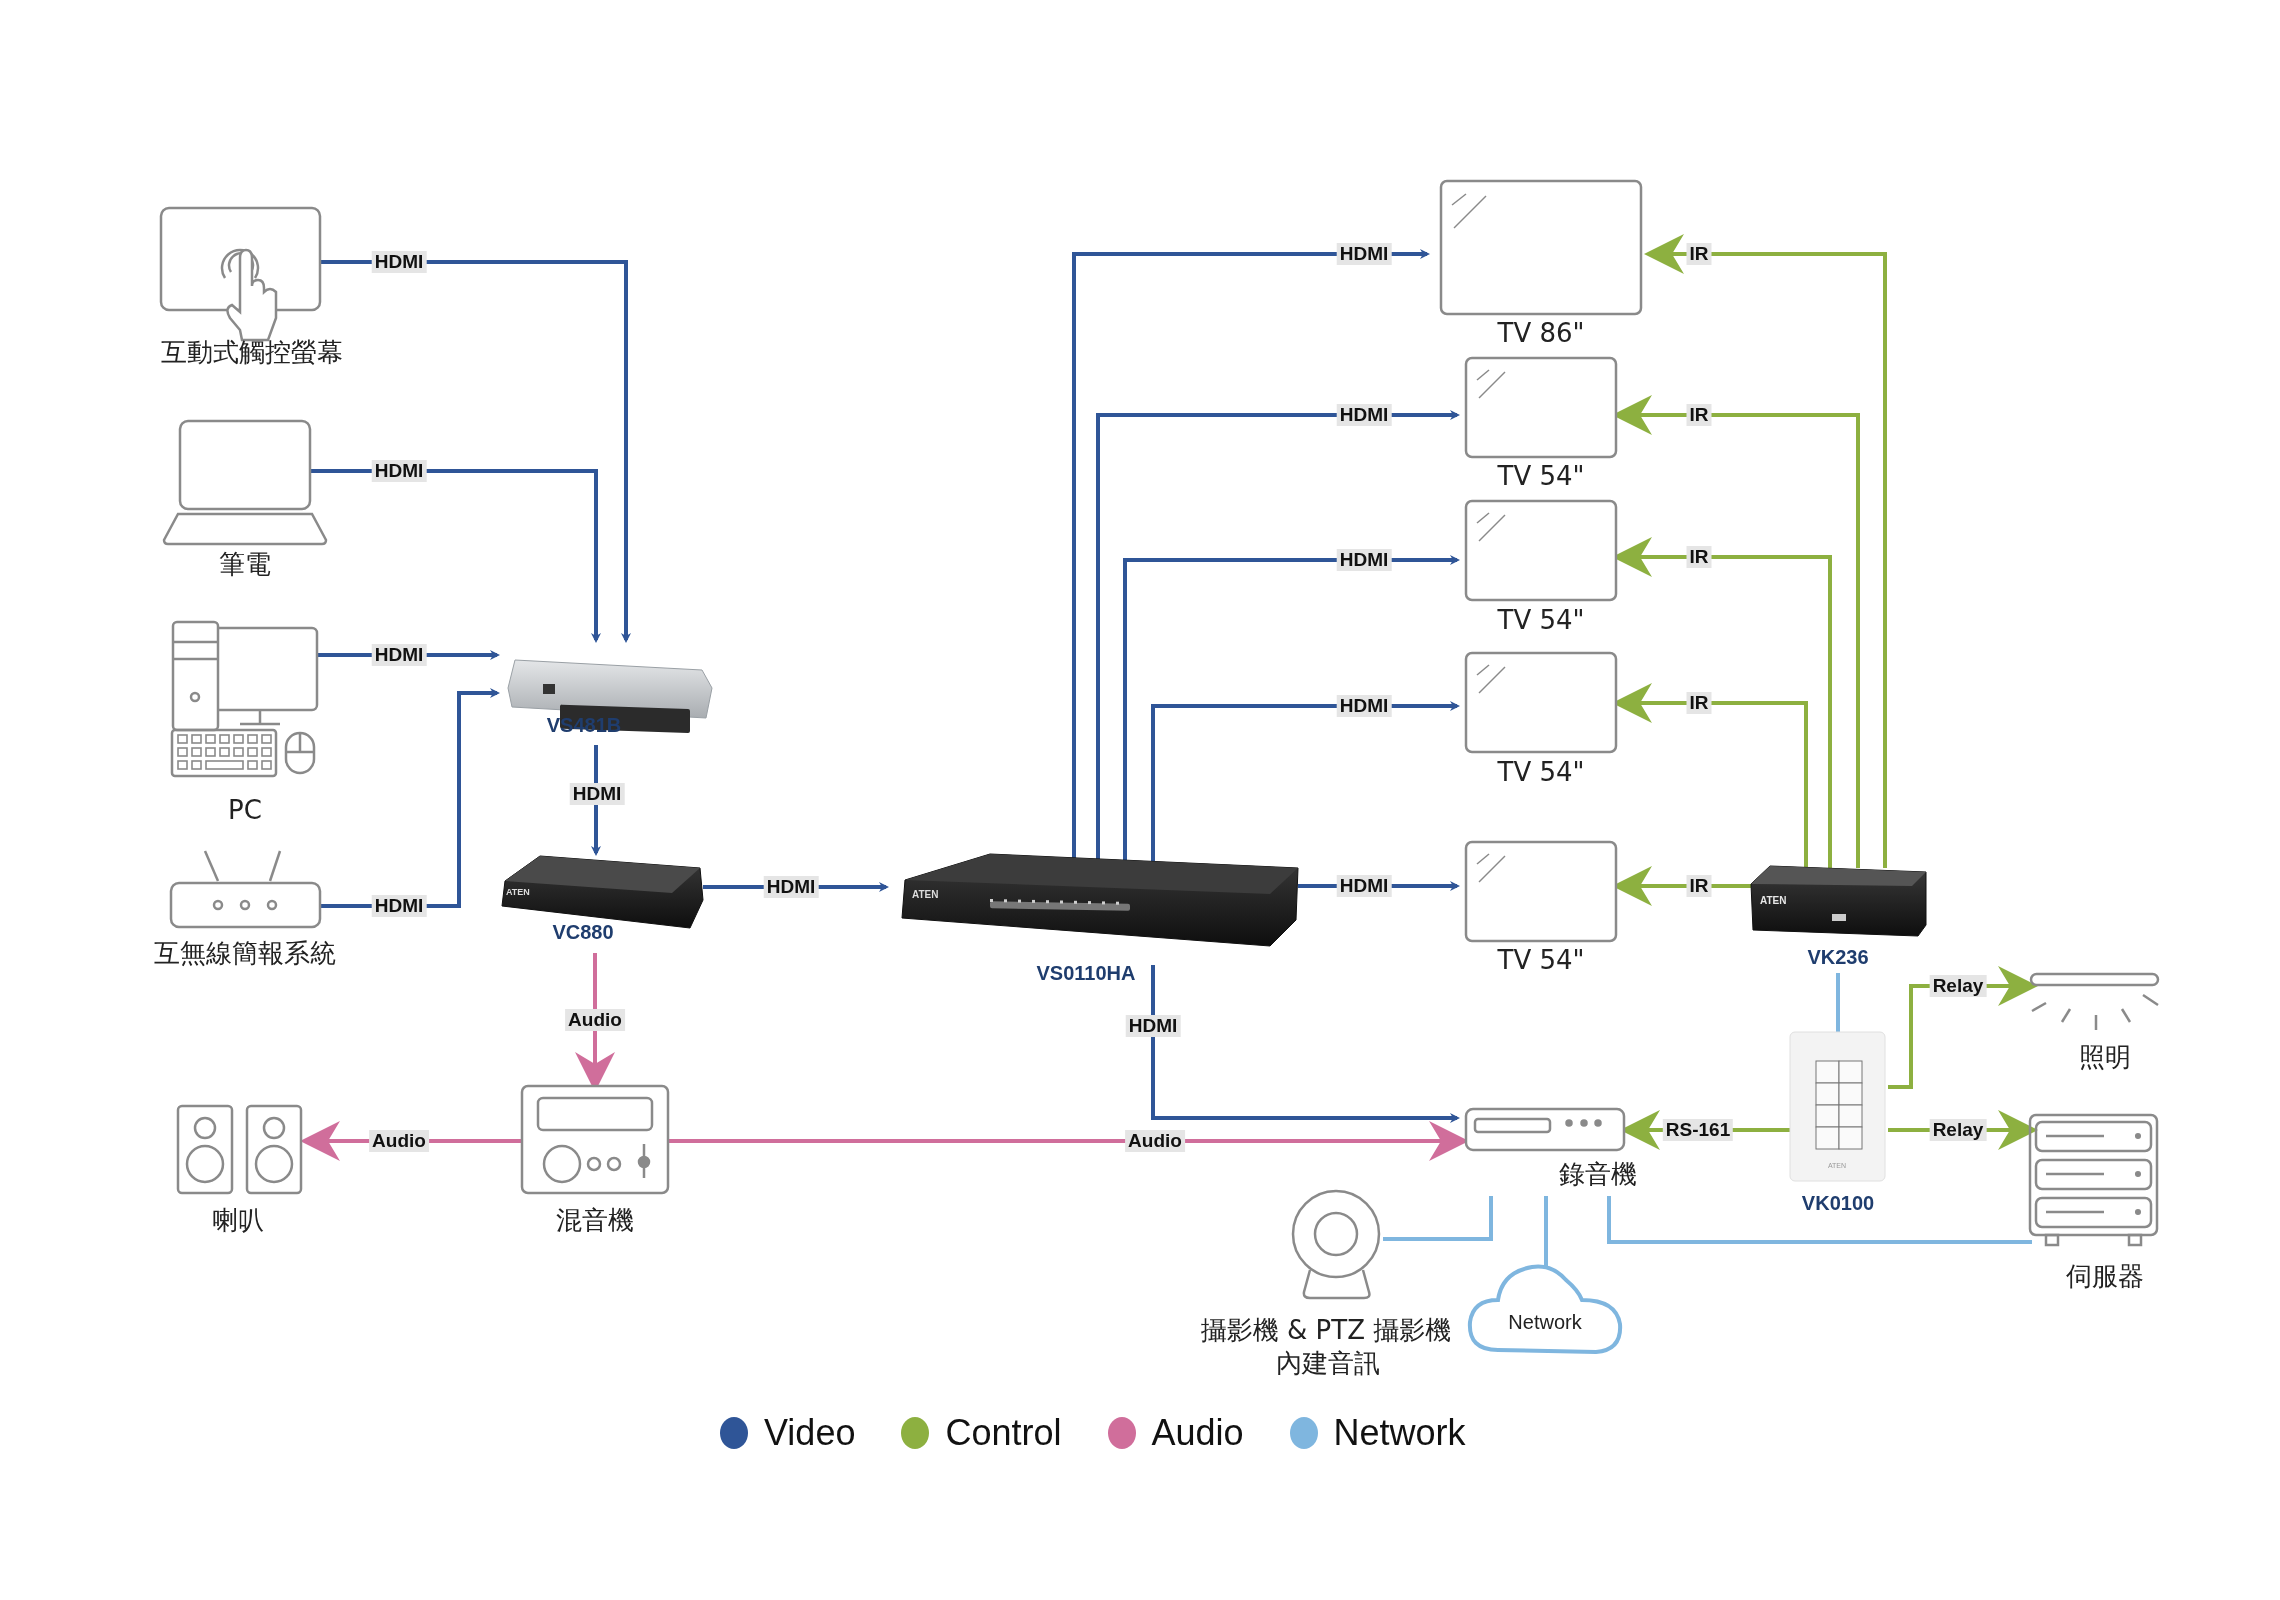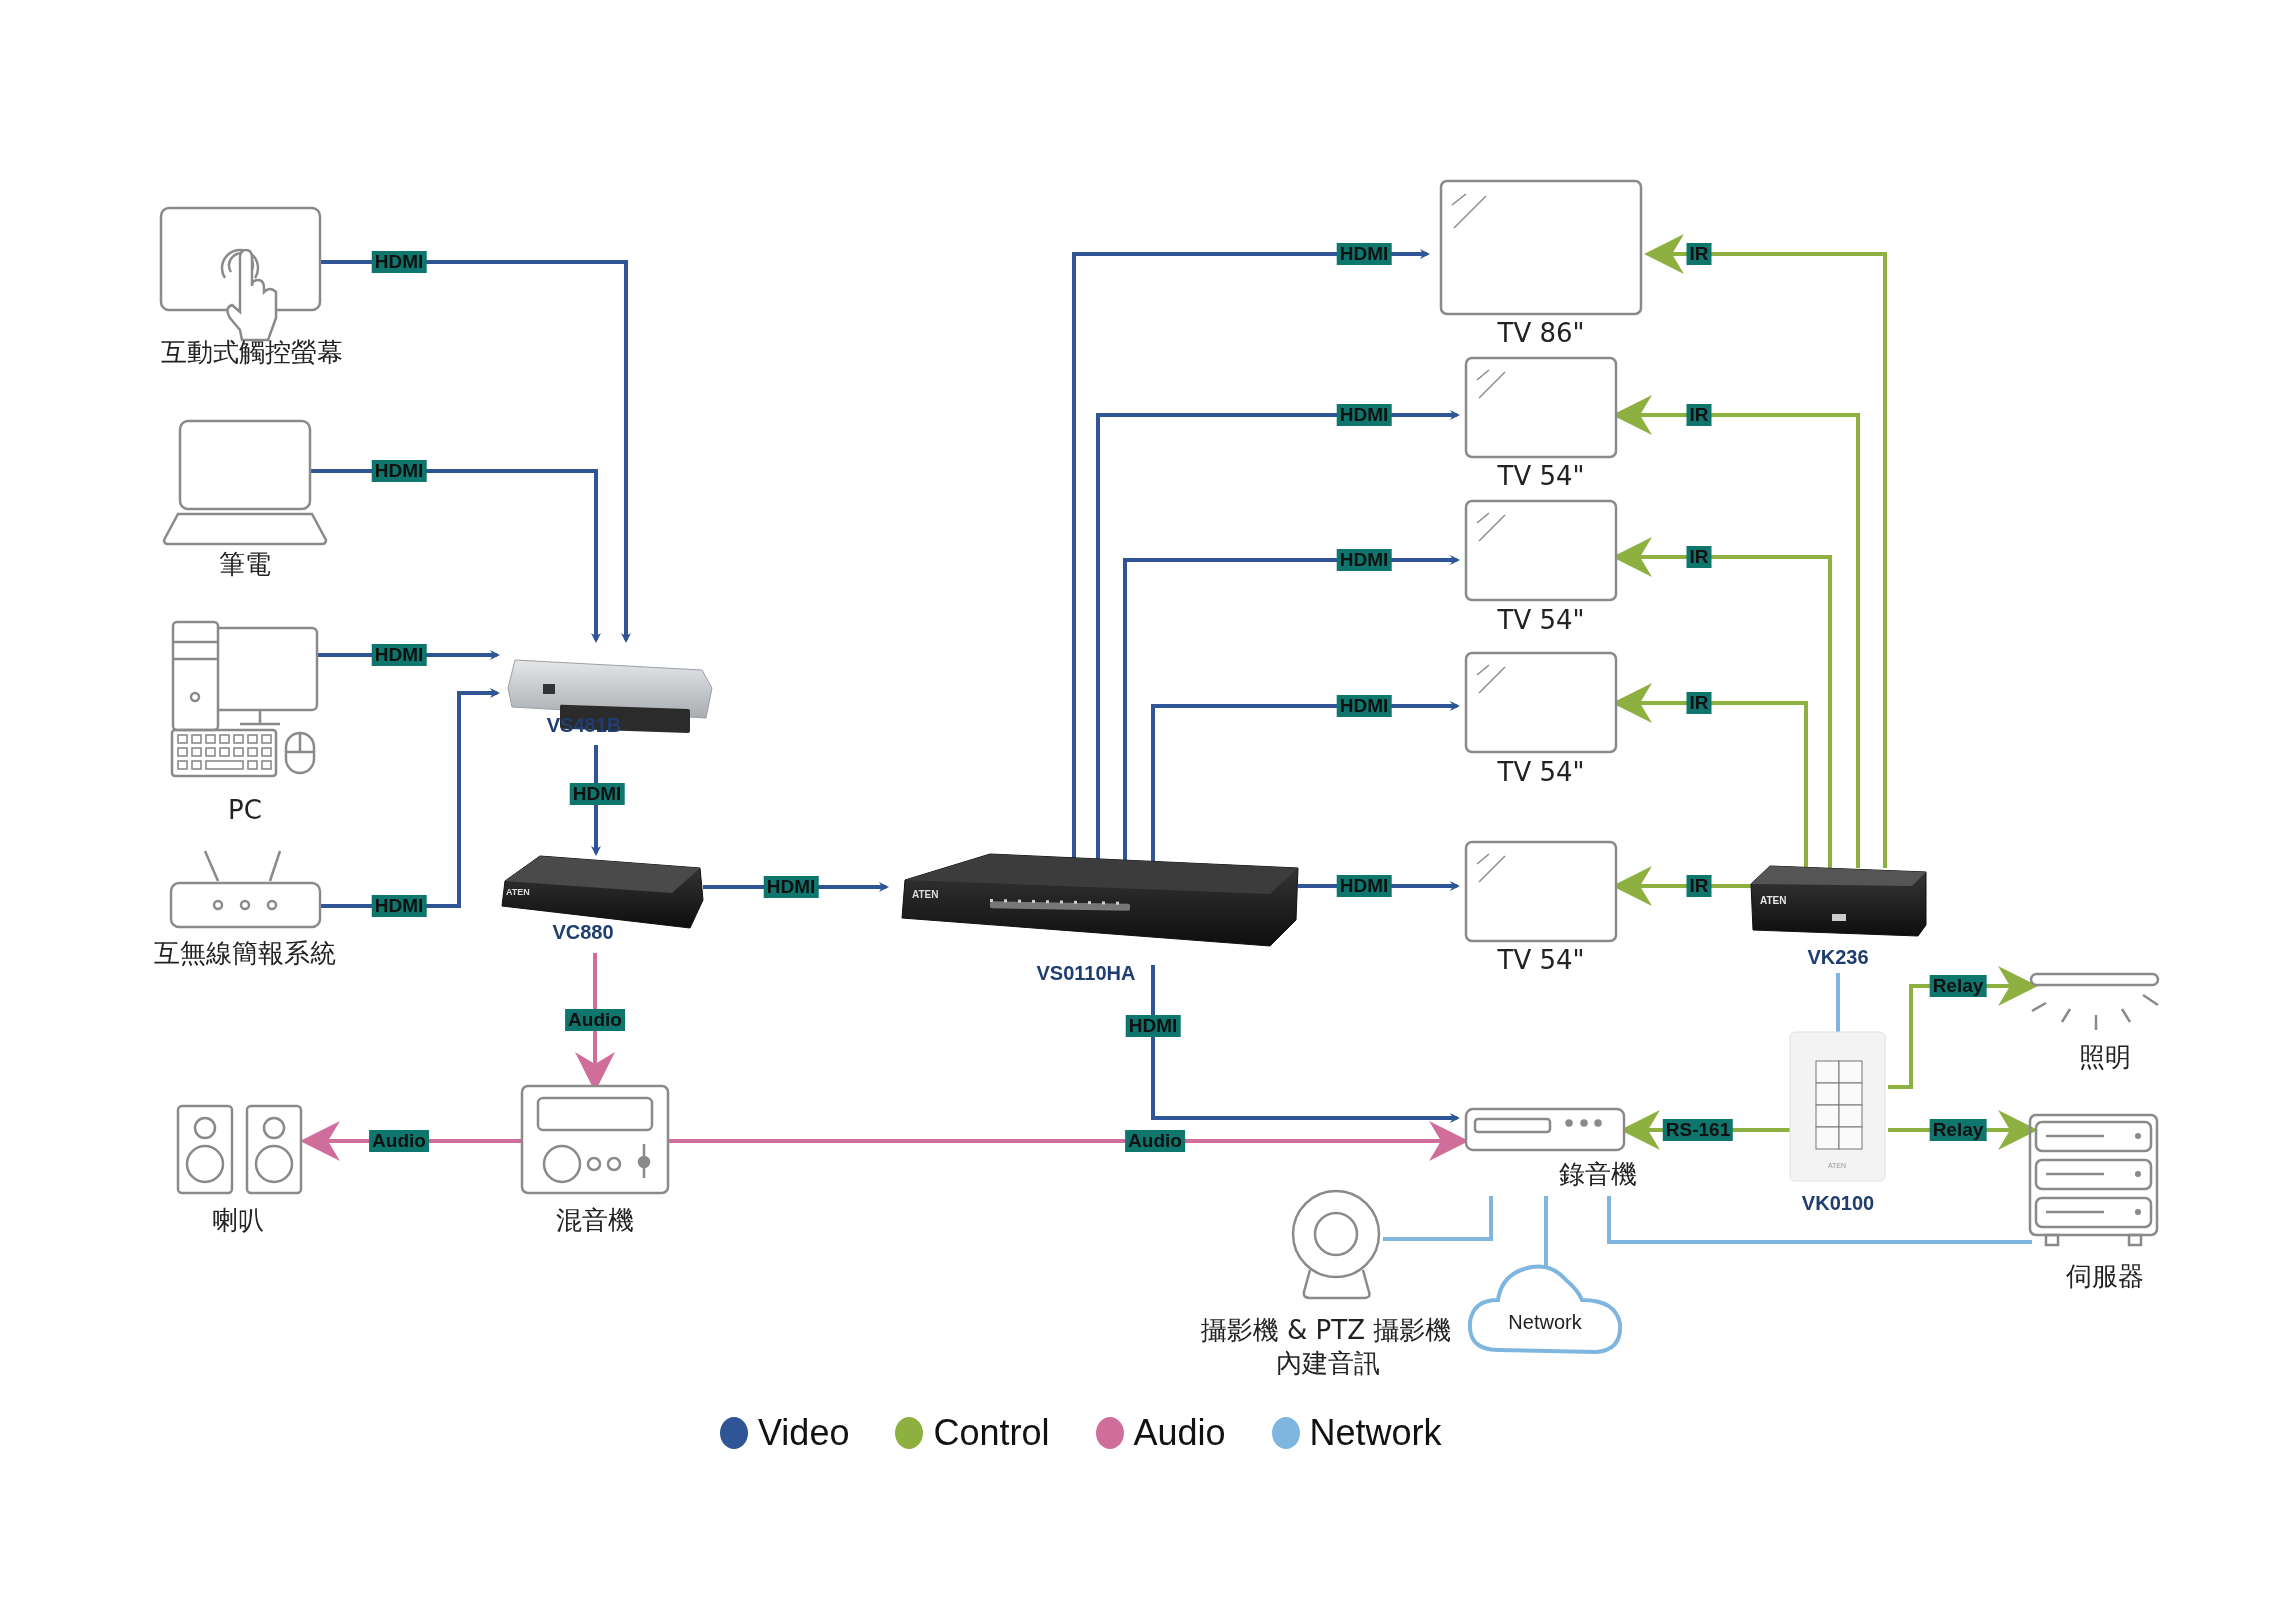"HDMI" .cable { background: #0f766e -> #e5e5e5 }
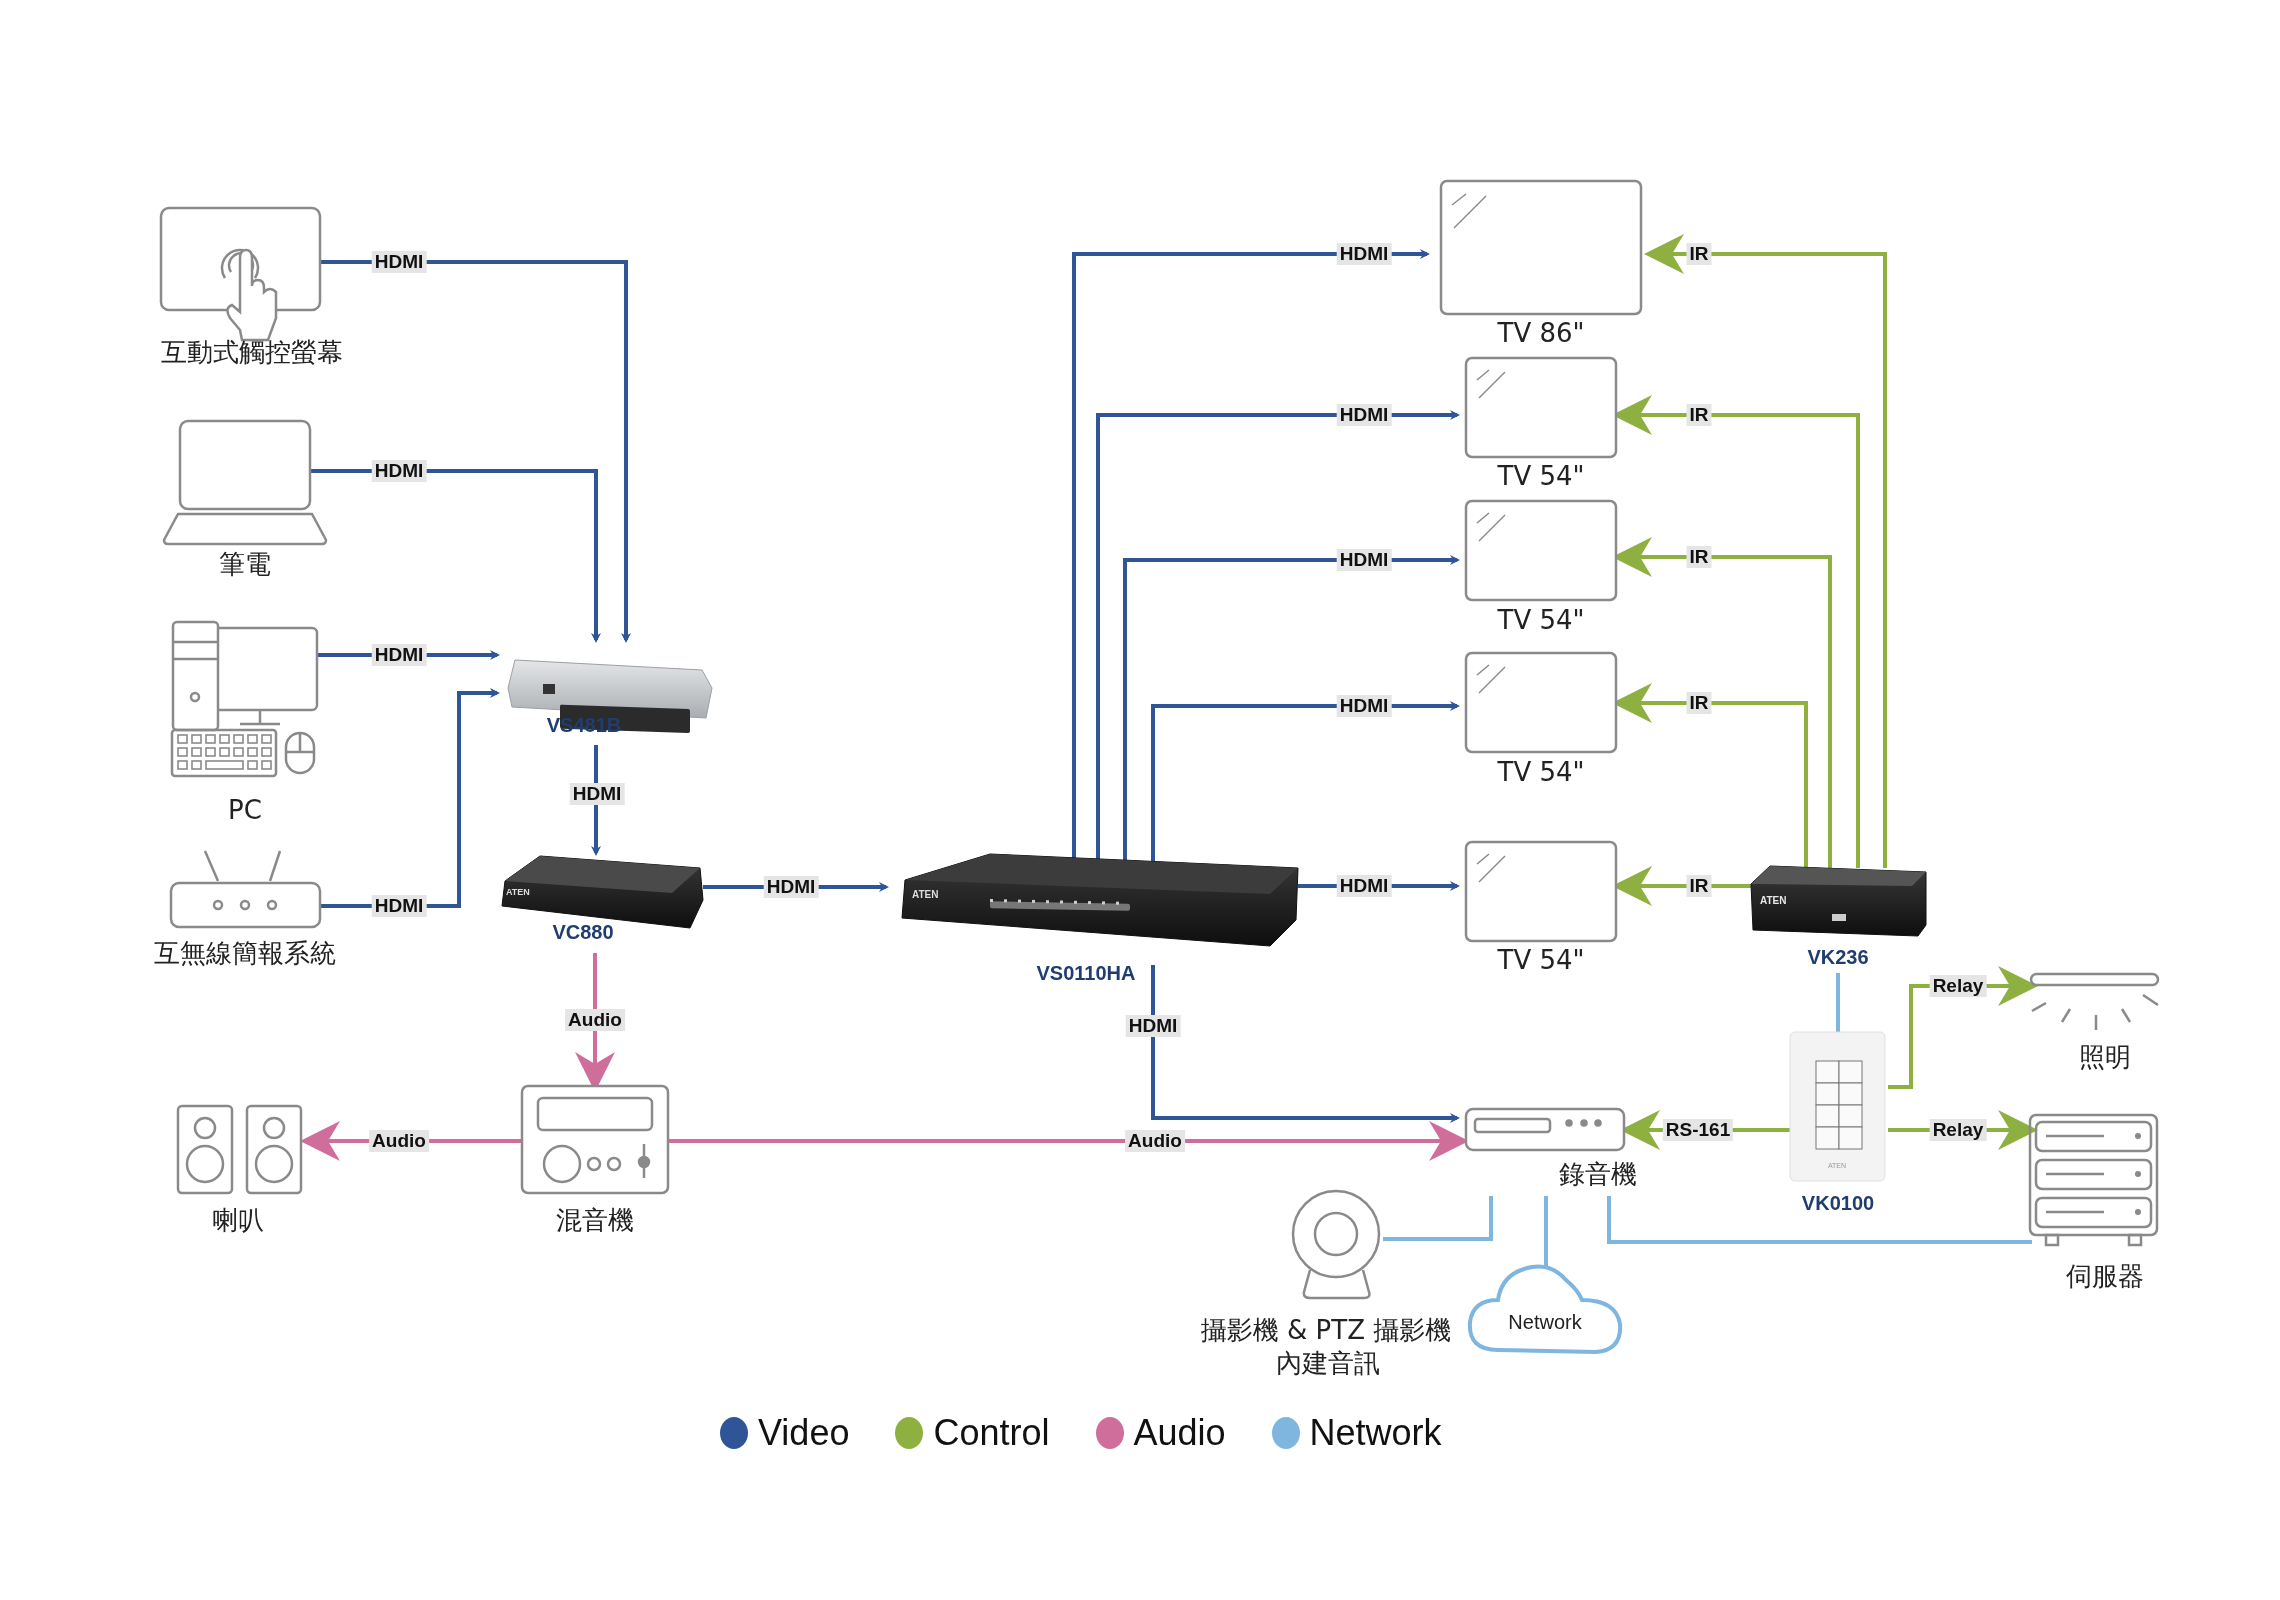"Video" .legend-item { gap: 10px -> 16px }
